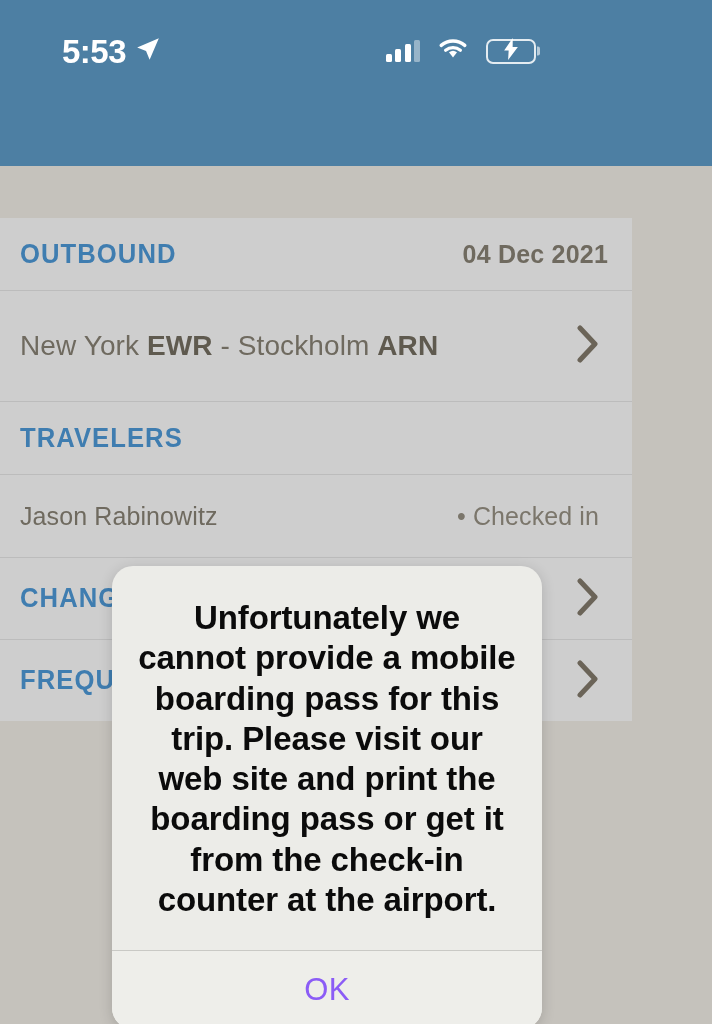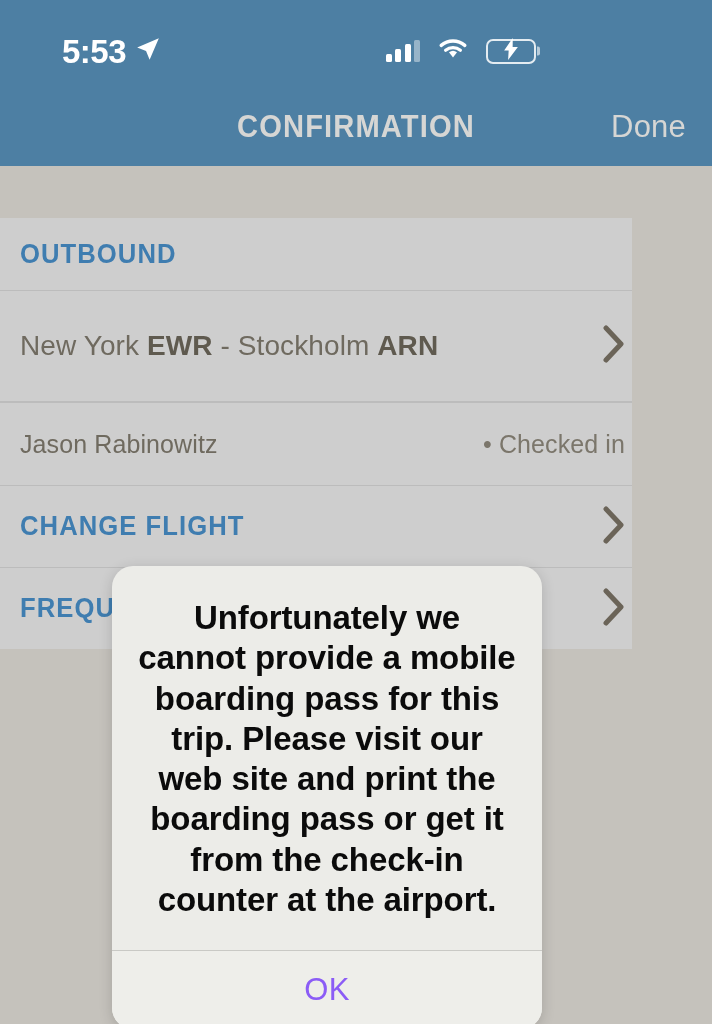"CONFIRMATION" div.title-row { html: <div> <span>CONFIRMATION</span> <span>Done</span> </div> -> none }
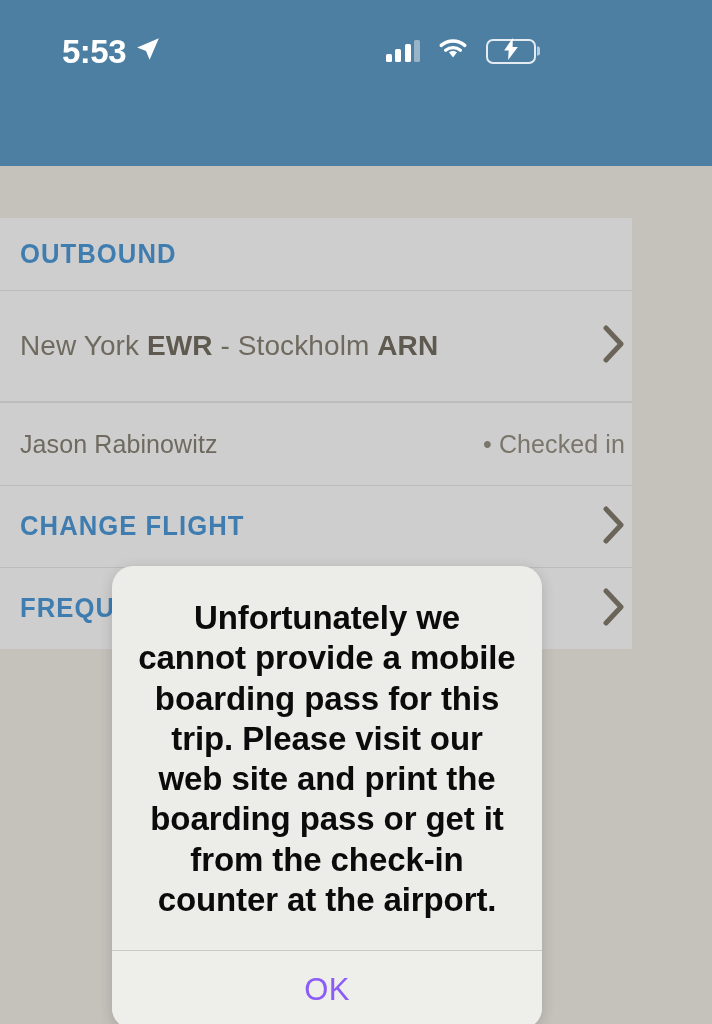"04 Dec 2021" span.section-date { html: none -> <span>04 Dec 2021</span> }
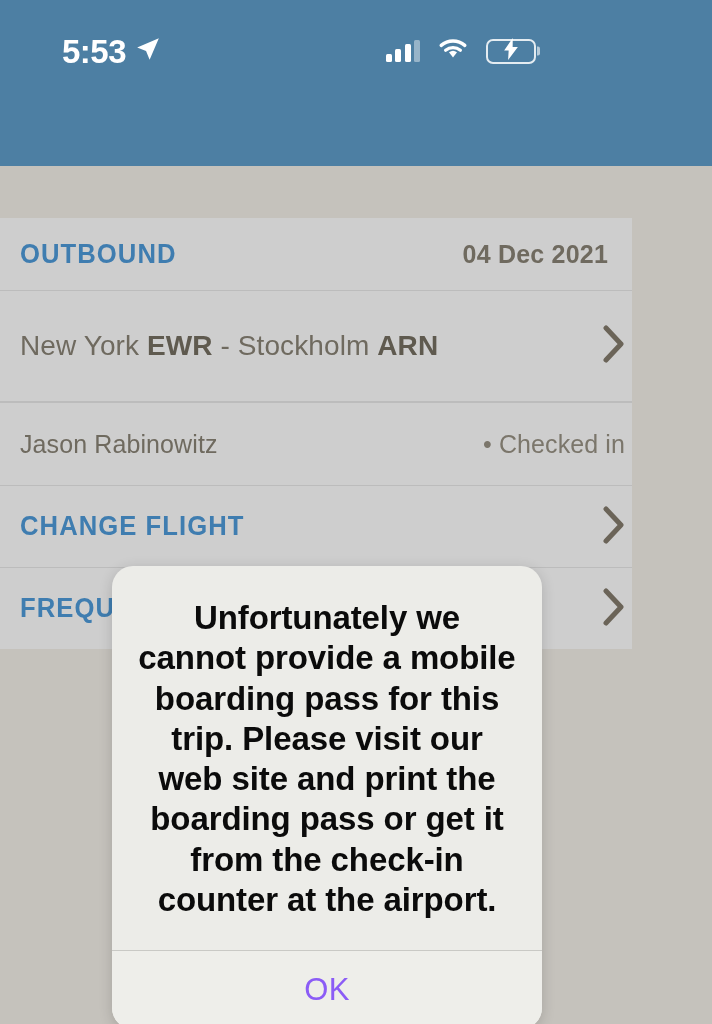"New York EWR - Stockholm" .row { padding: 0 7px 0 20px -> 0 33px 0 20px }
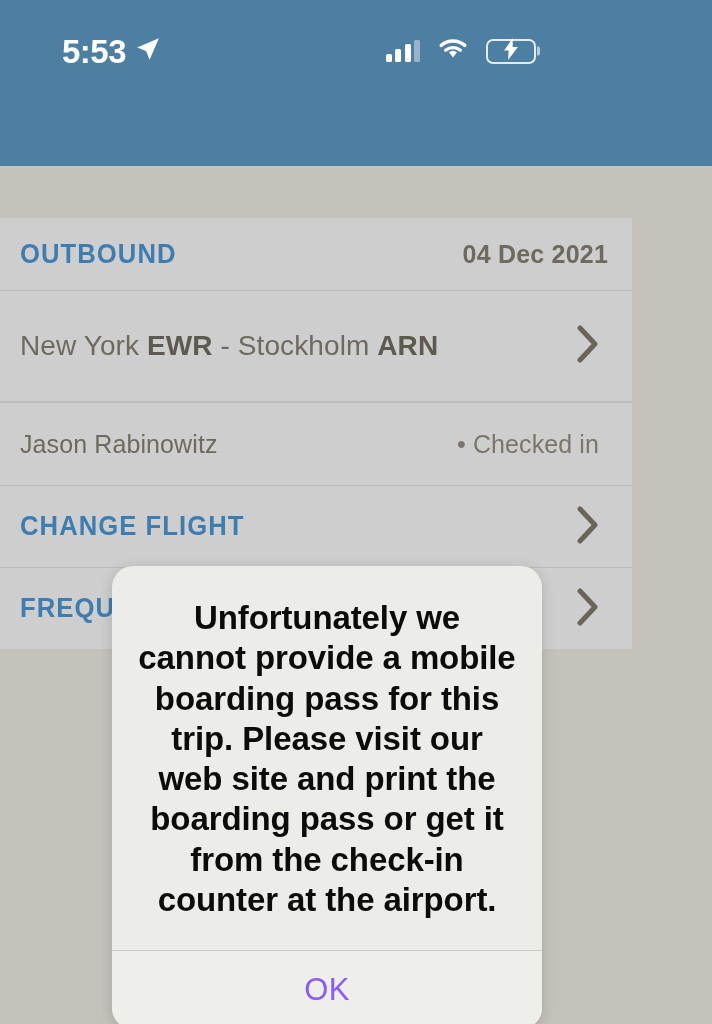"TRAVELERS" div.section-header { html: none -> <div> <span>TRAVELERS</span> </div> }
